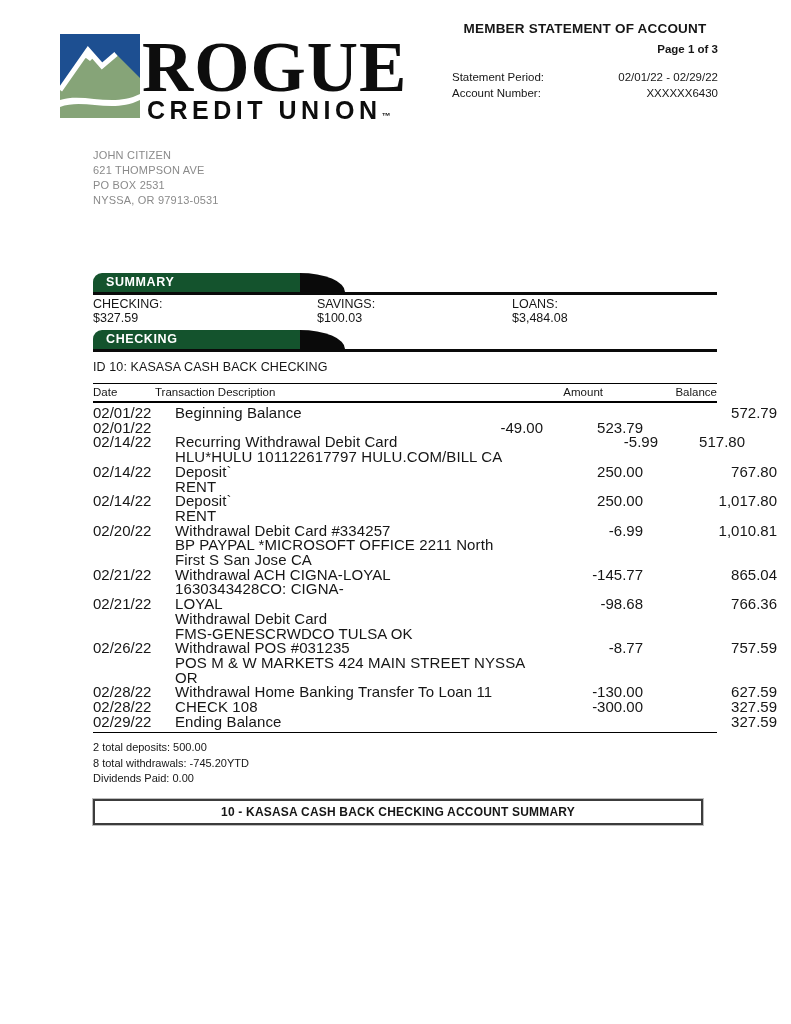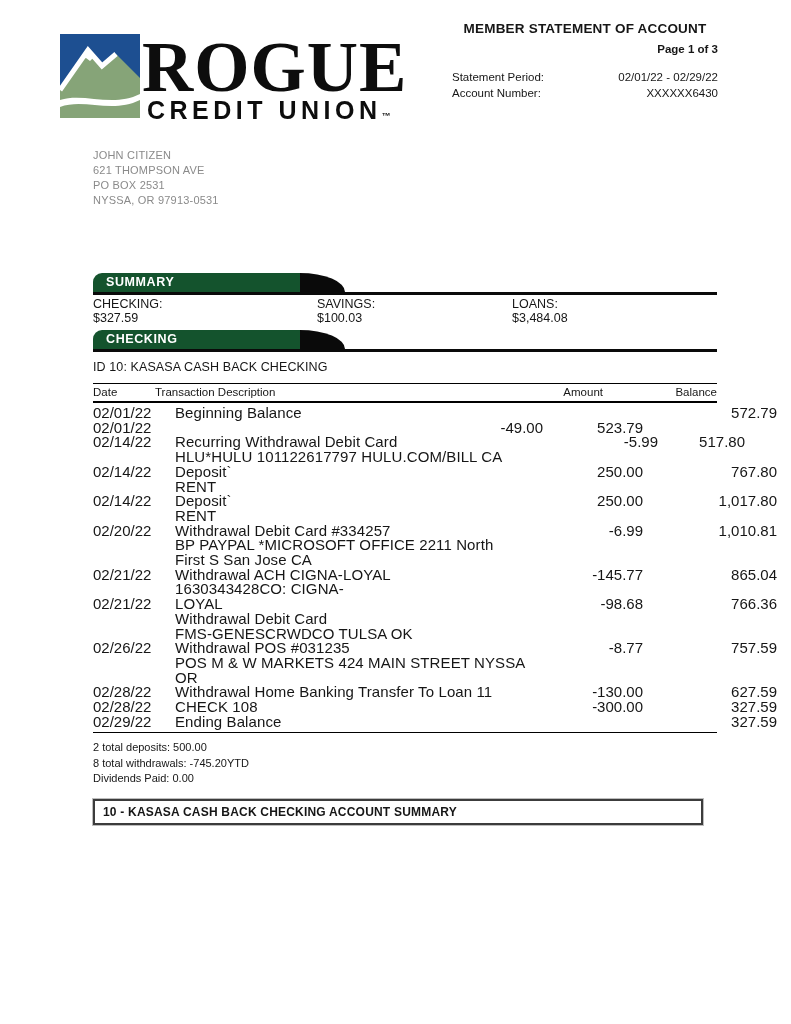"10 - KASASA CASH BACK" .account-summary-box { text-align: left -> center }
